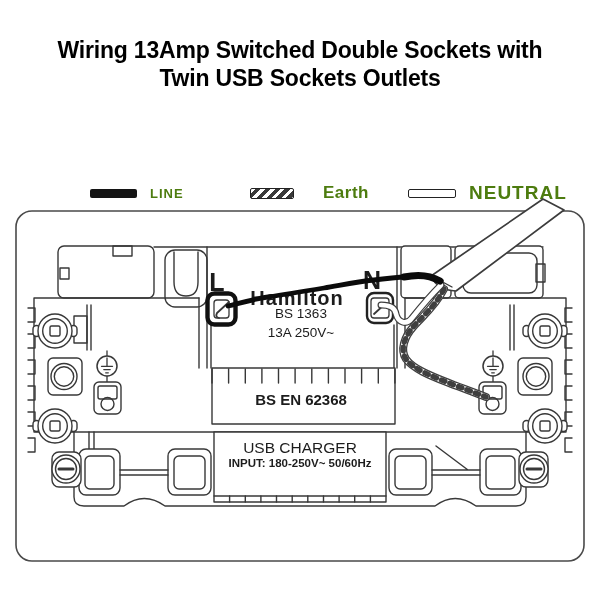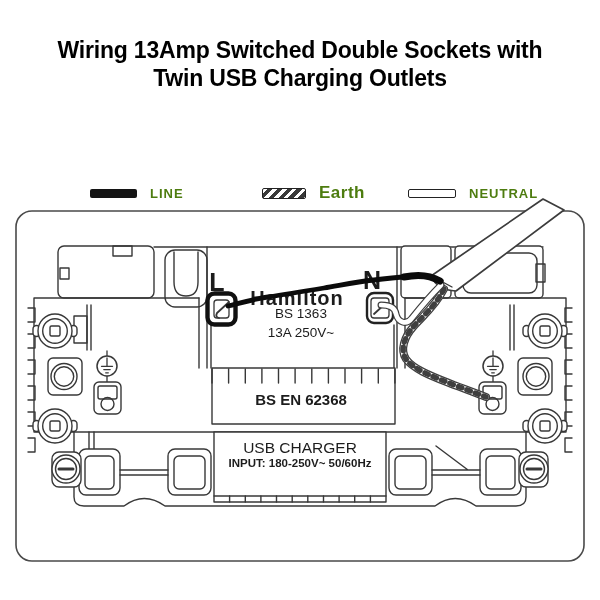"Twin USB Charging Outlets" div { text: Charging -> Sockets }
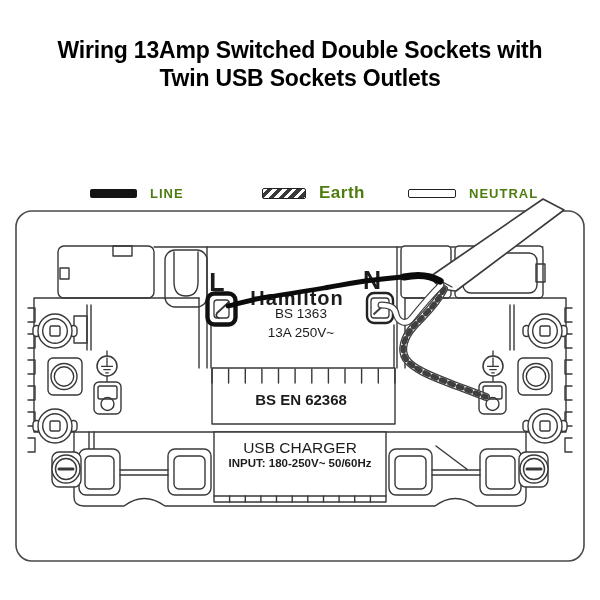"Earth" #legend-earth { gap: none -> 16px; left: 262px -> 250px }
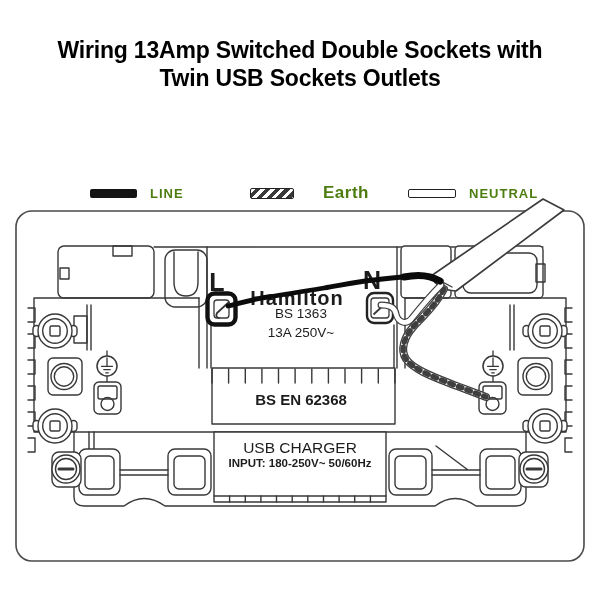"NEUTRAL" #legend-neutral .label { font-size: 13px -> 19px }
